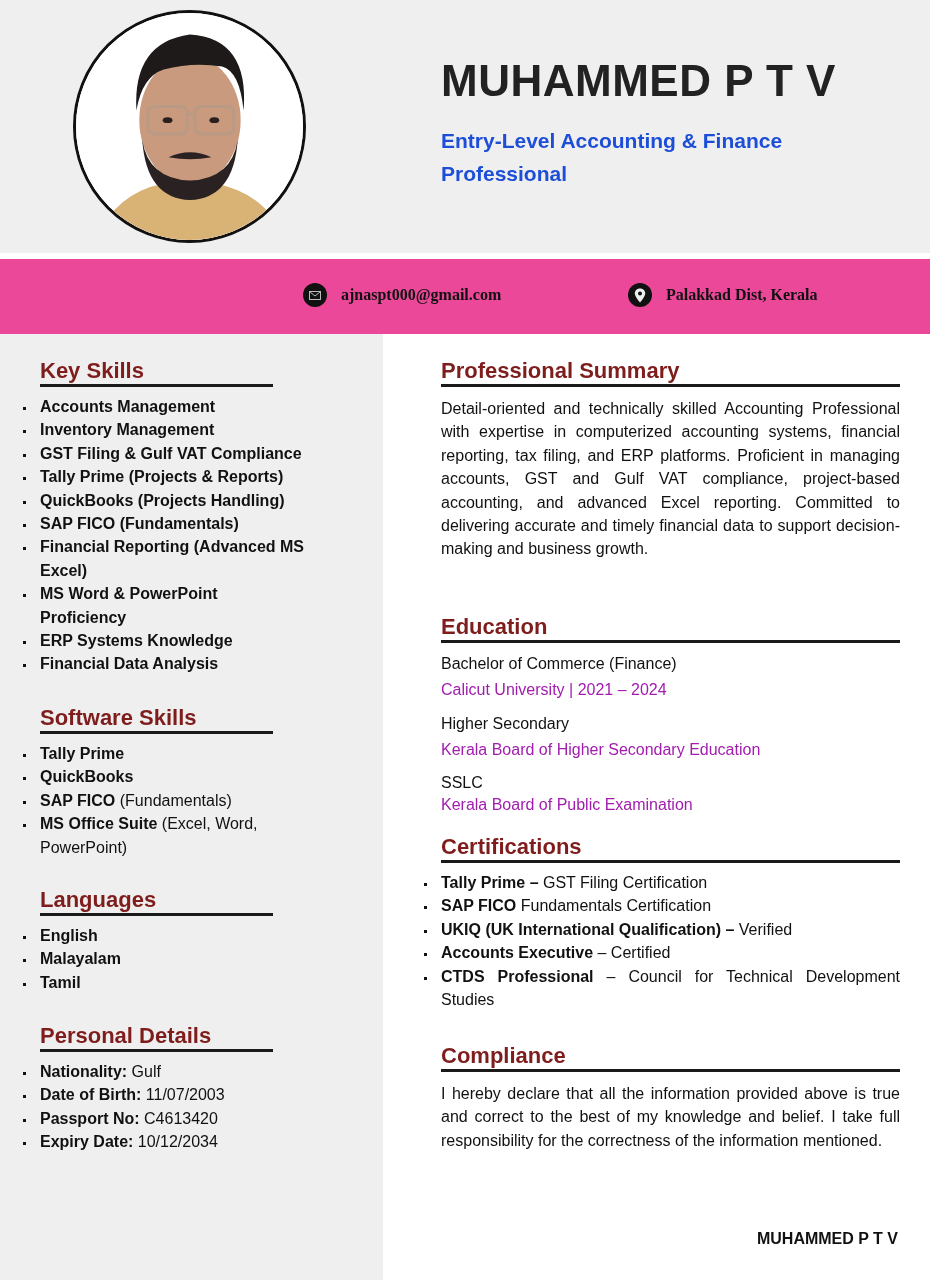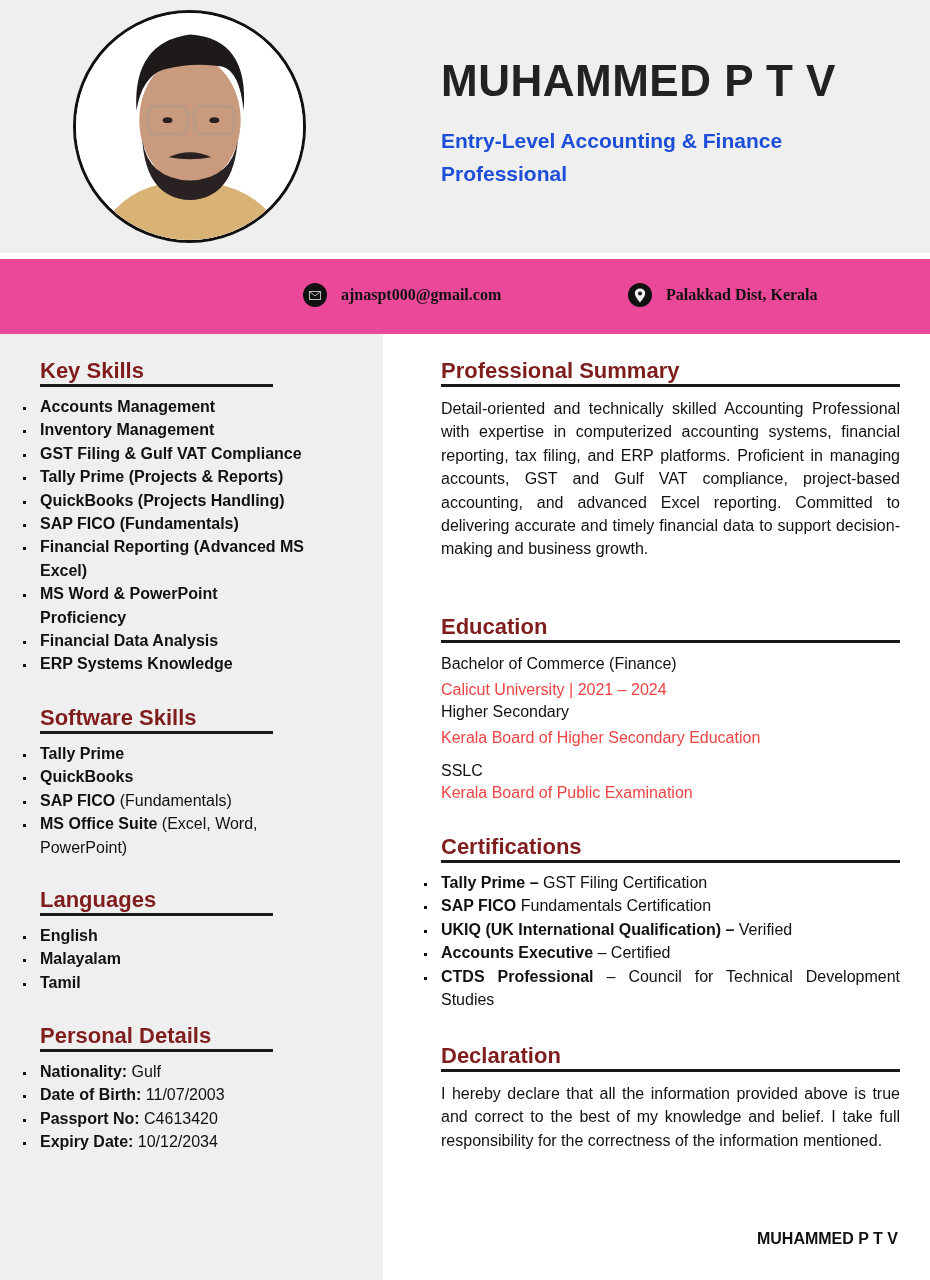"Financial Data Analysis" li.b { order: before "ERP Systems Knowledge" -> after "ERP Systems Knowledge" }
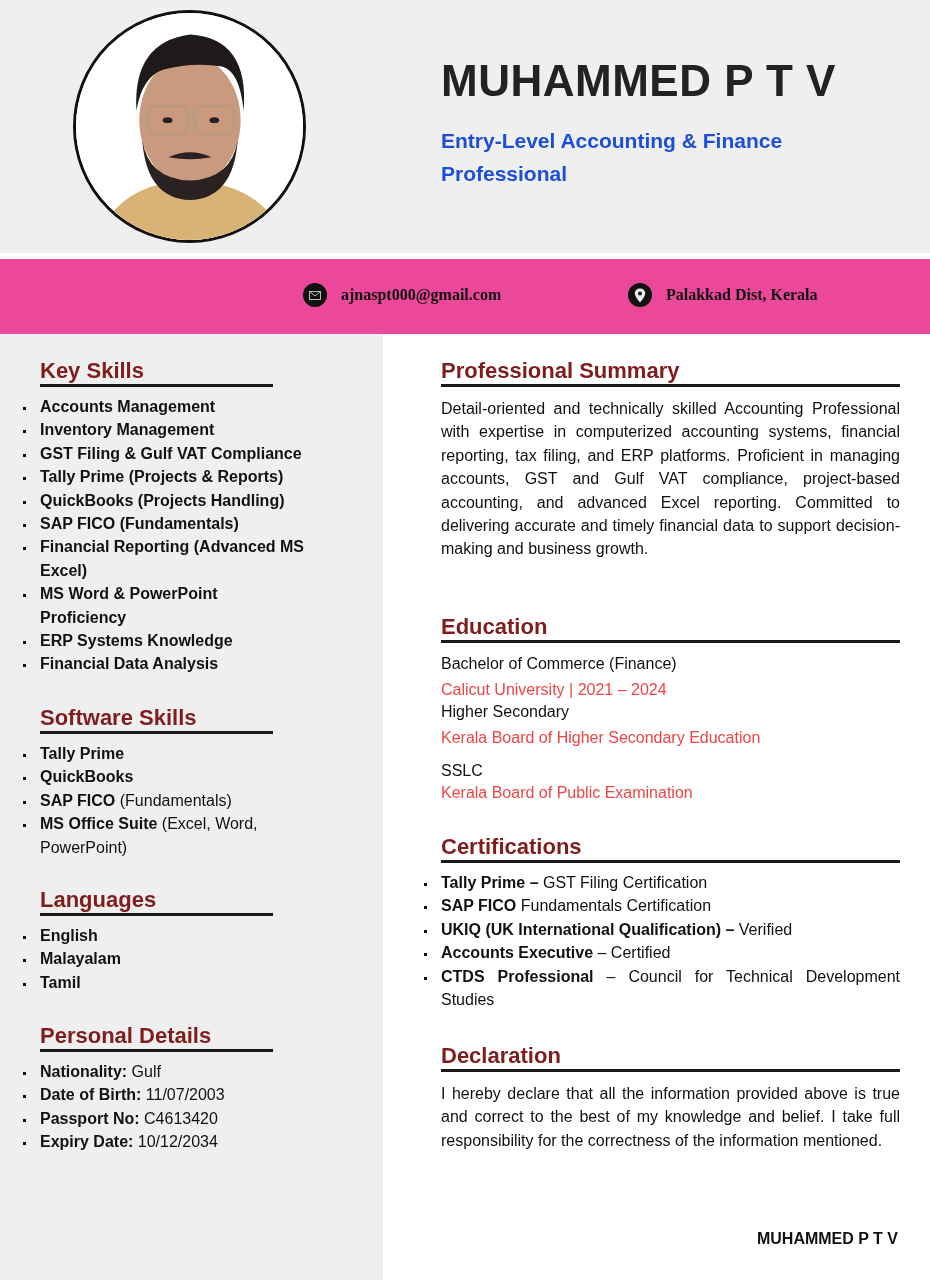"Calicut University | 2021 –" .edu-sub { color: #ef4444 -> #a21caf }
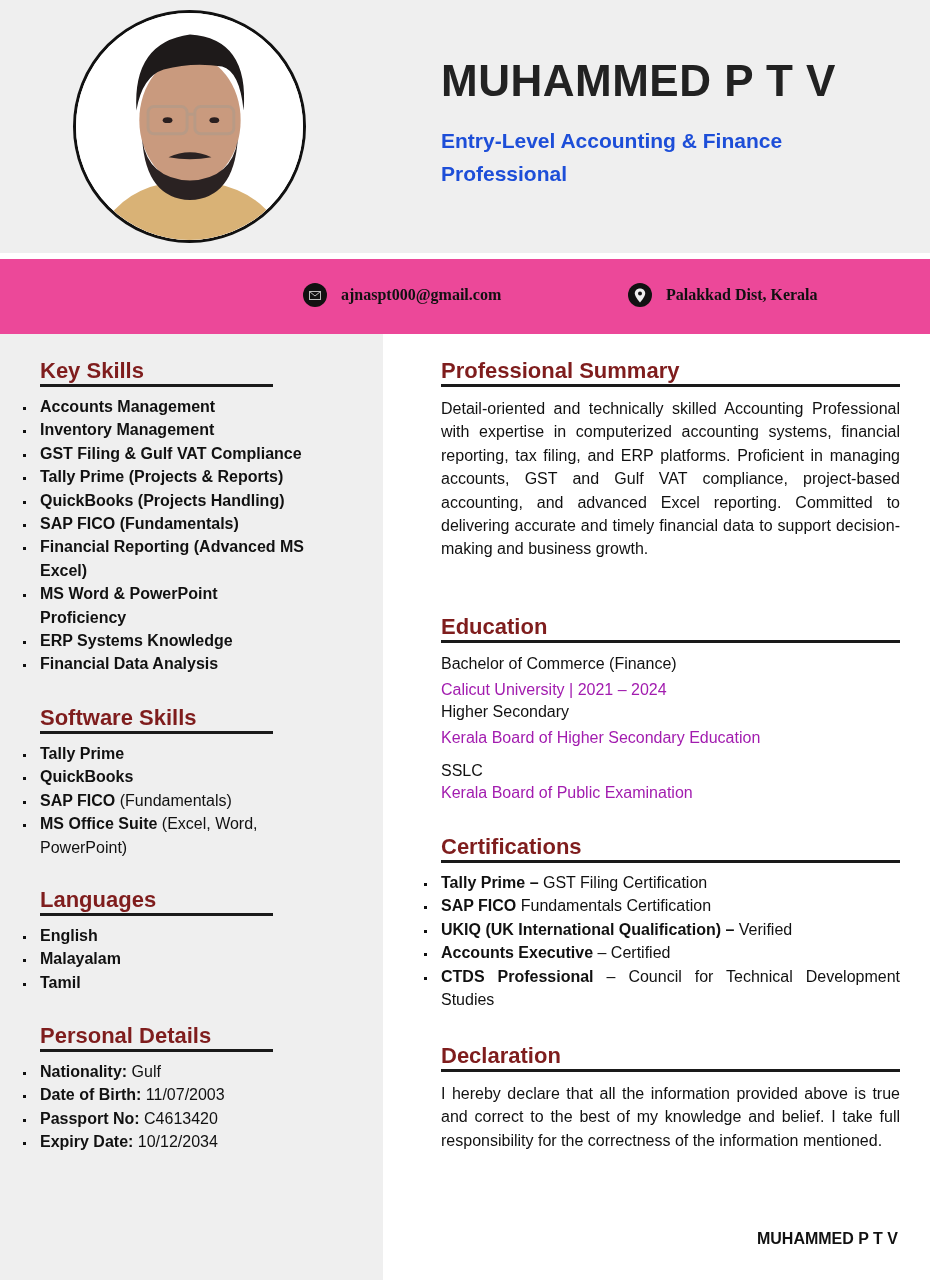"Higher Secondary" div { margin-top: none -> 12px }
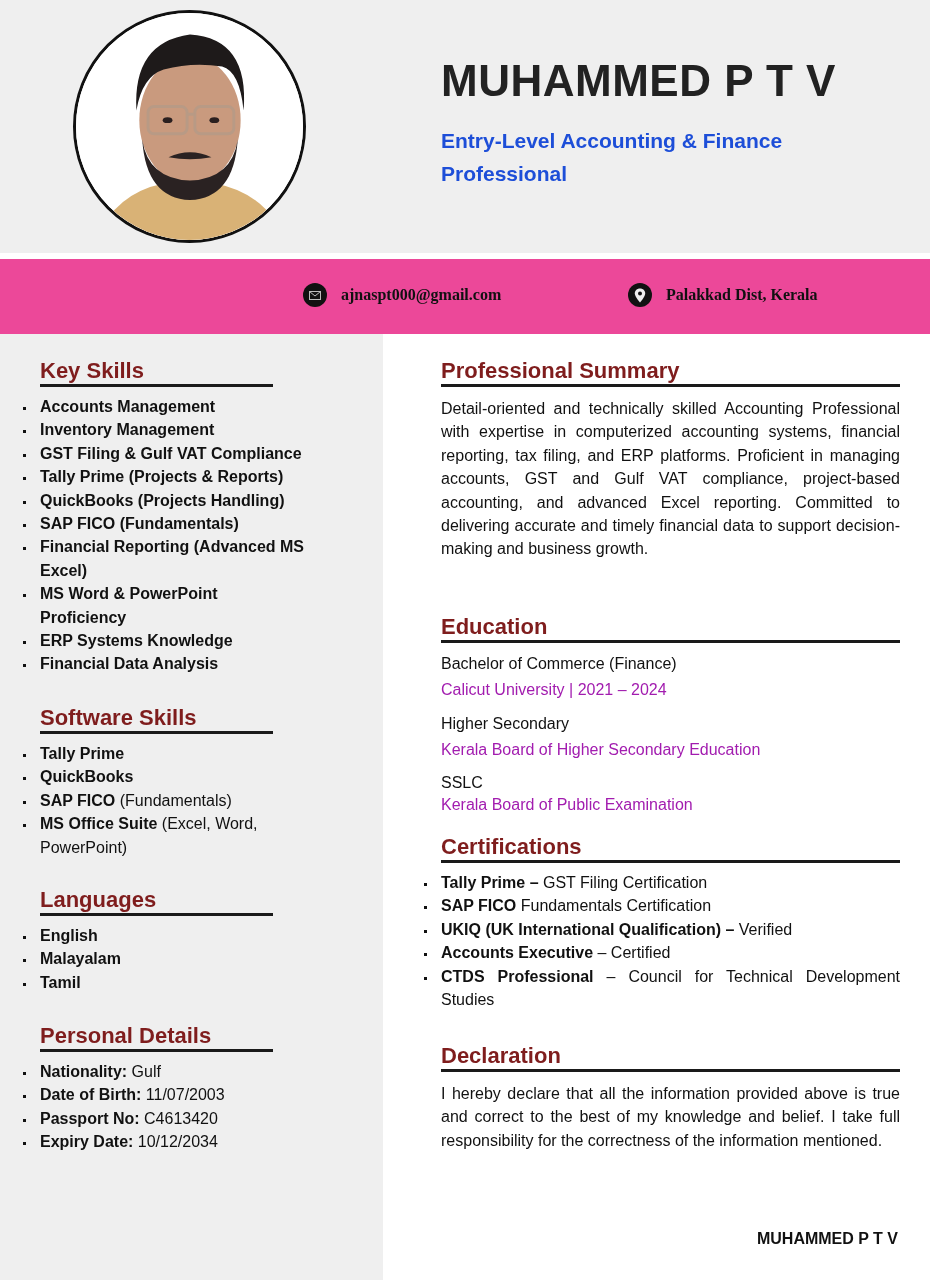"Declaration" h2.sec-title { text: Declaration -> Compliance }
